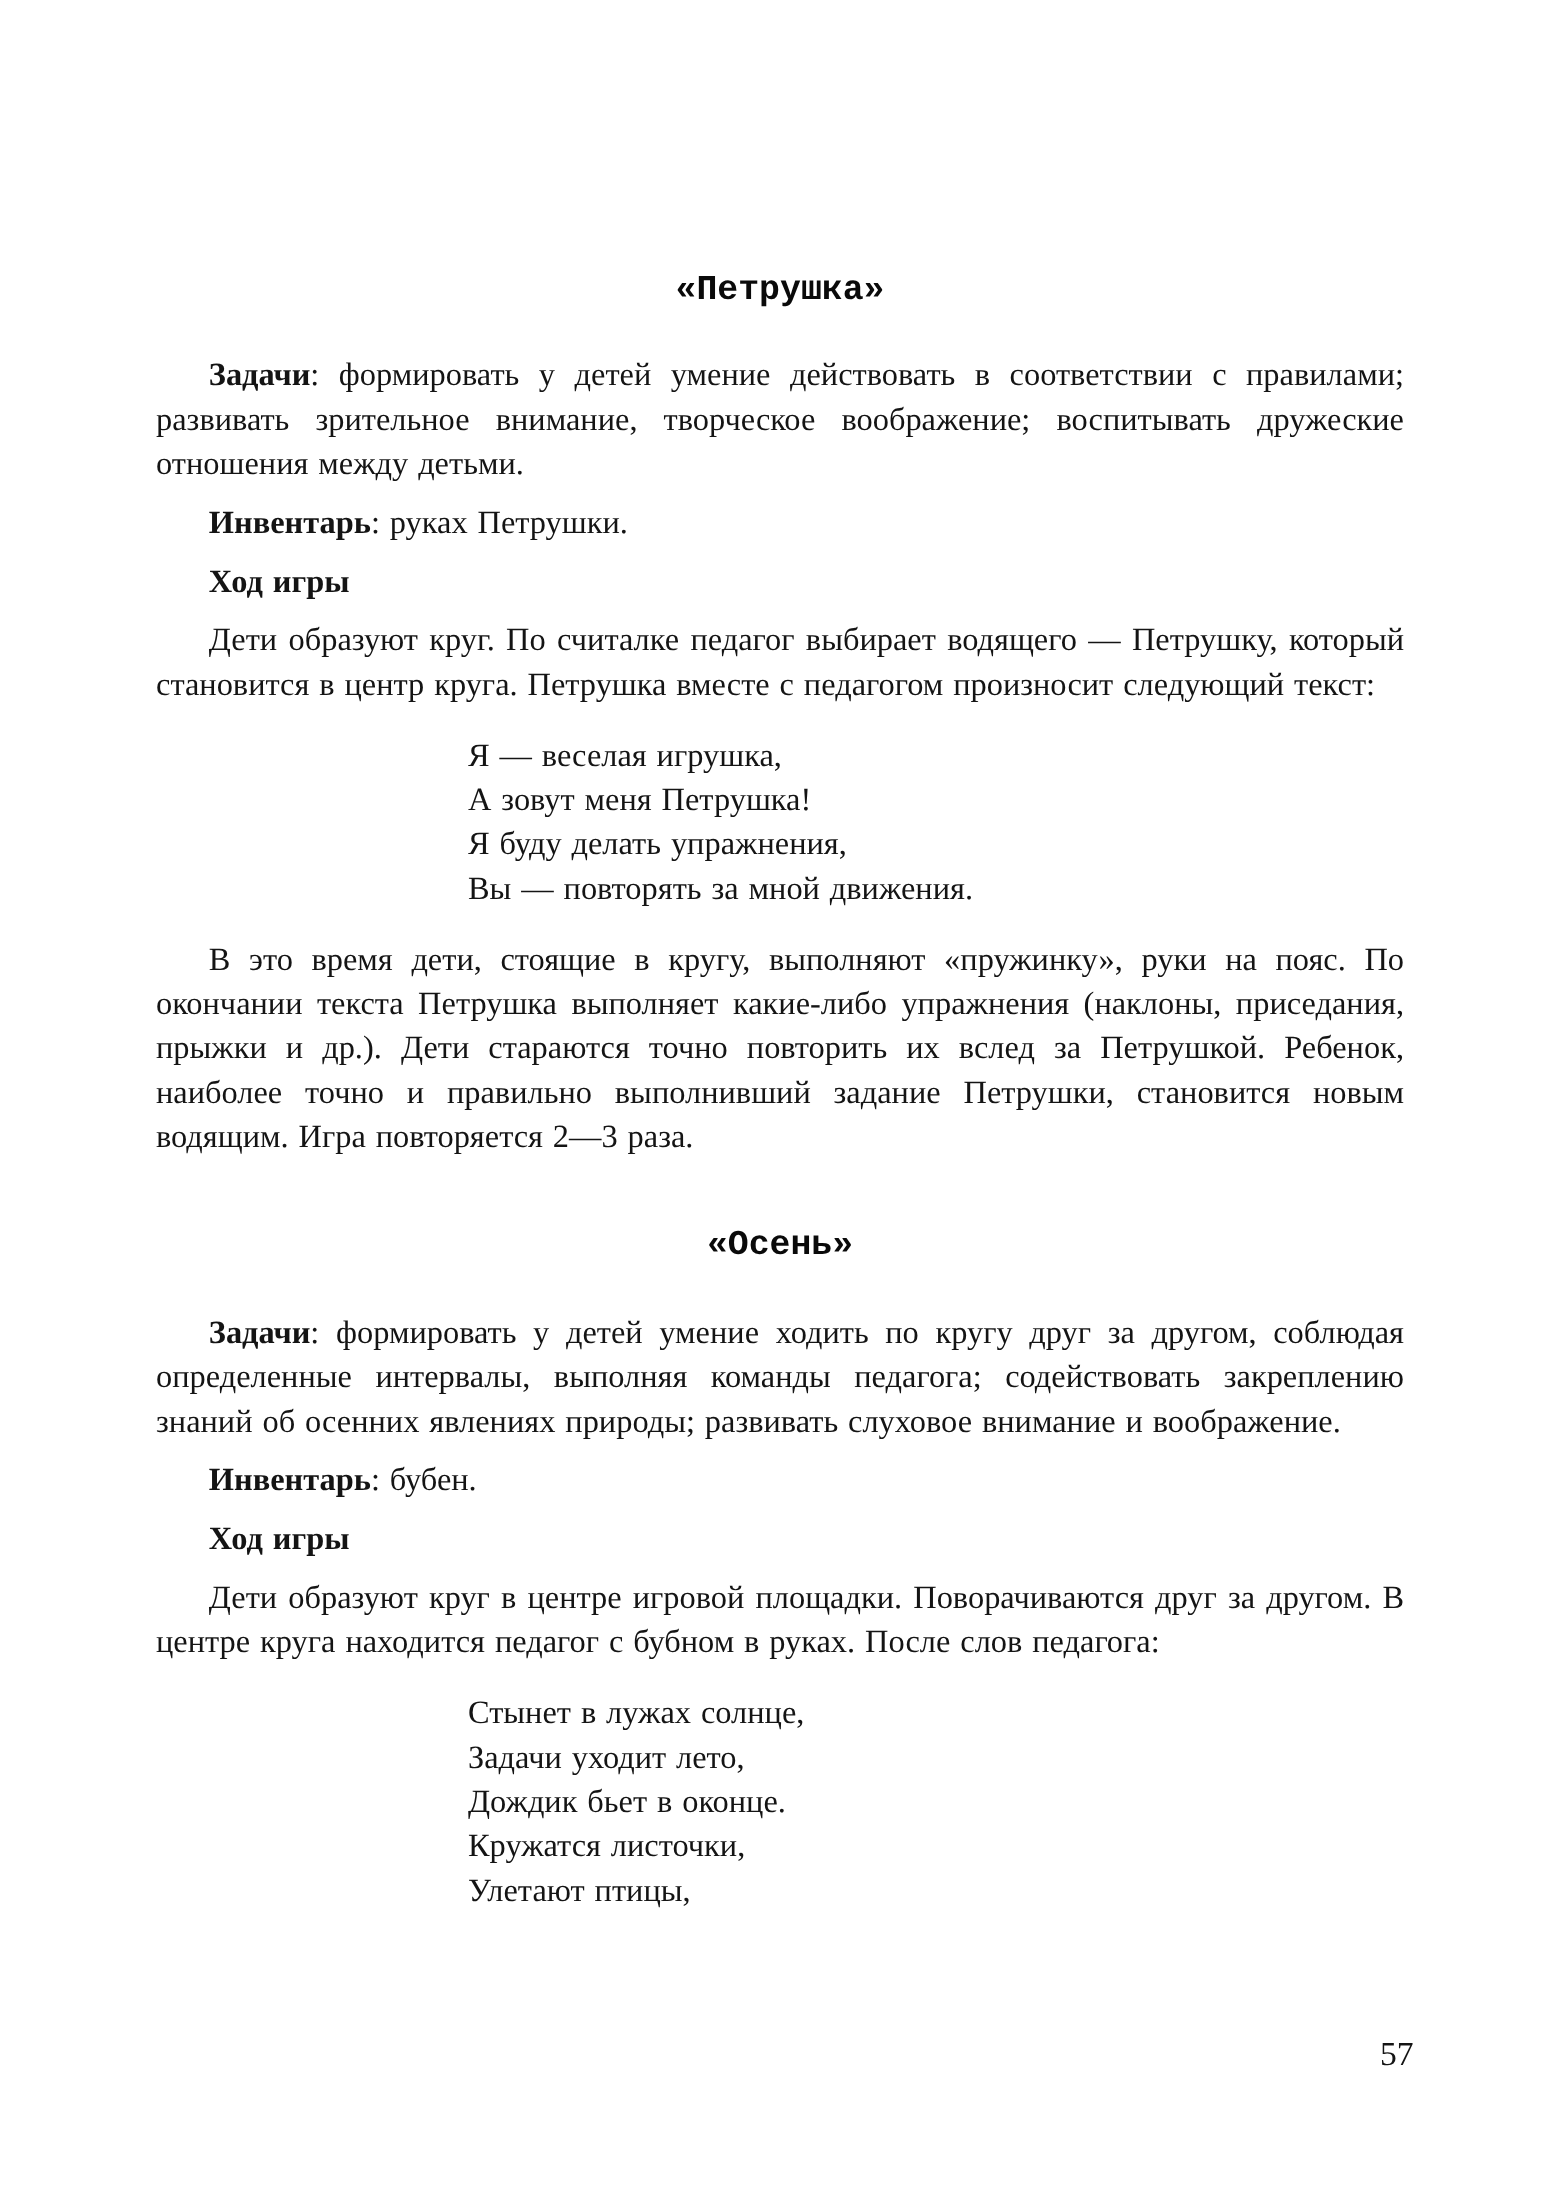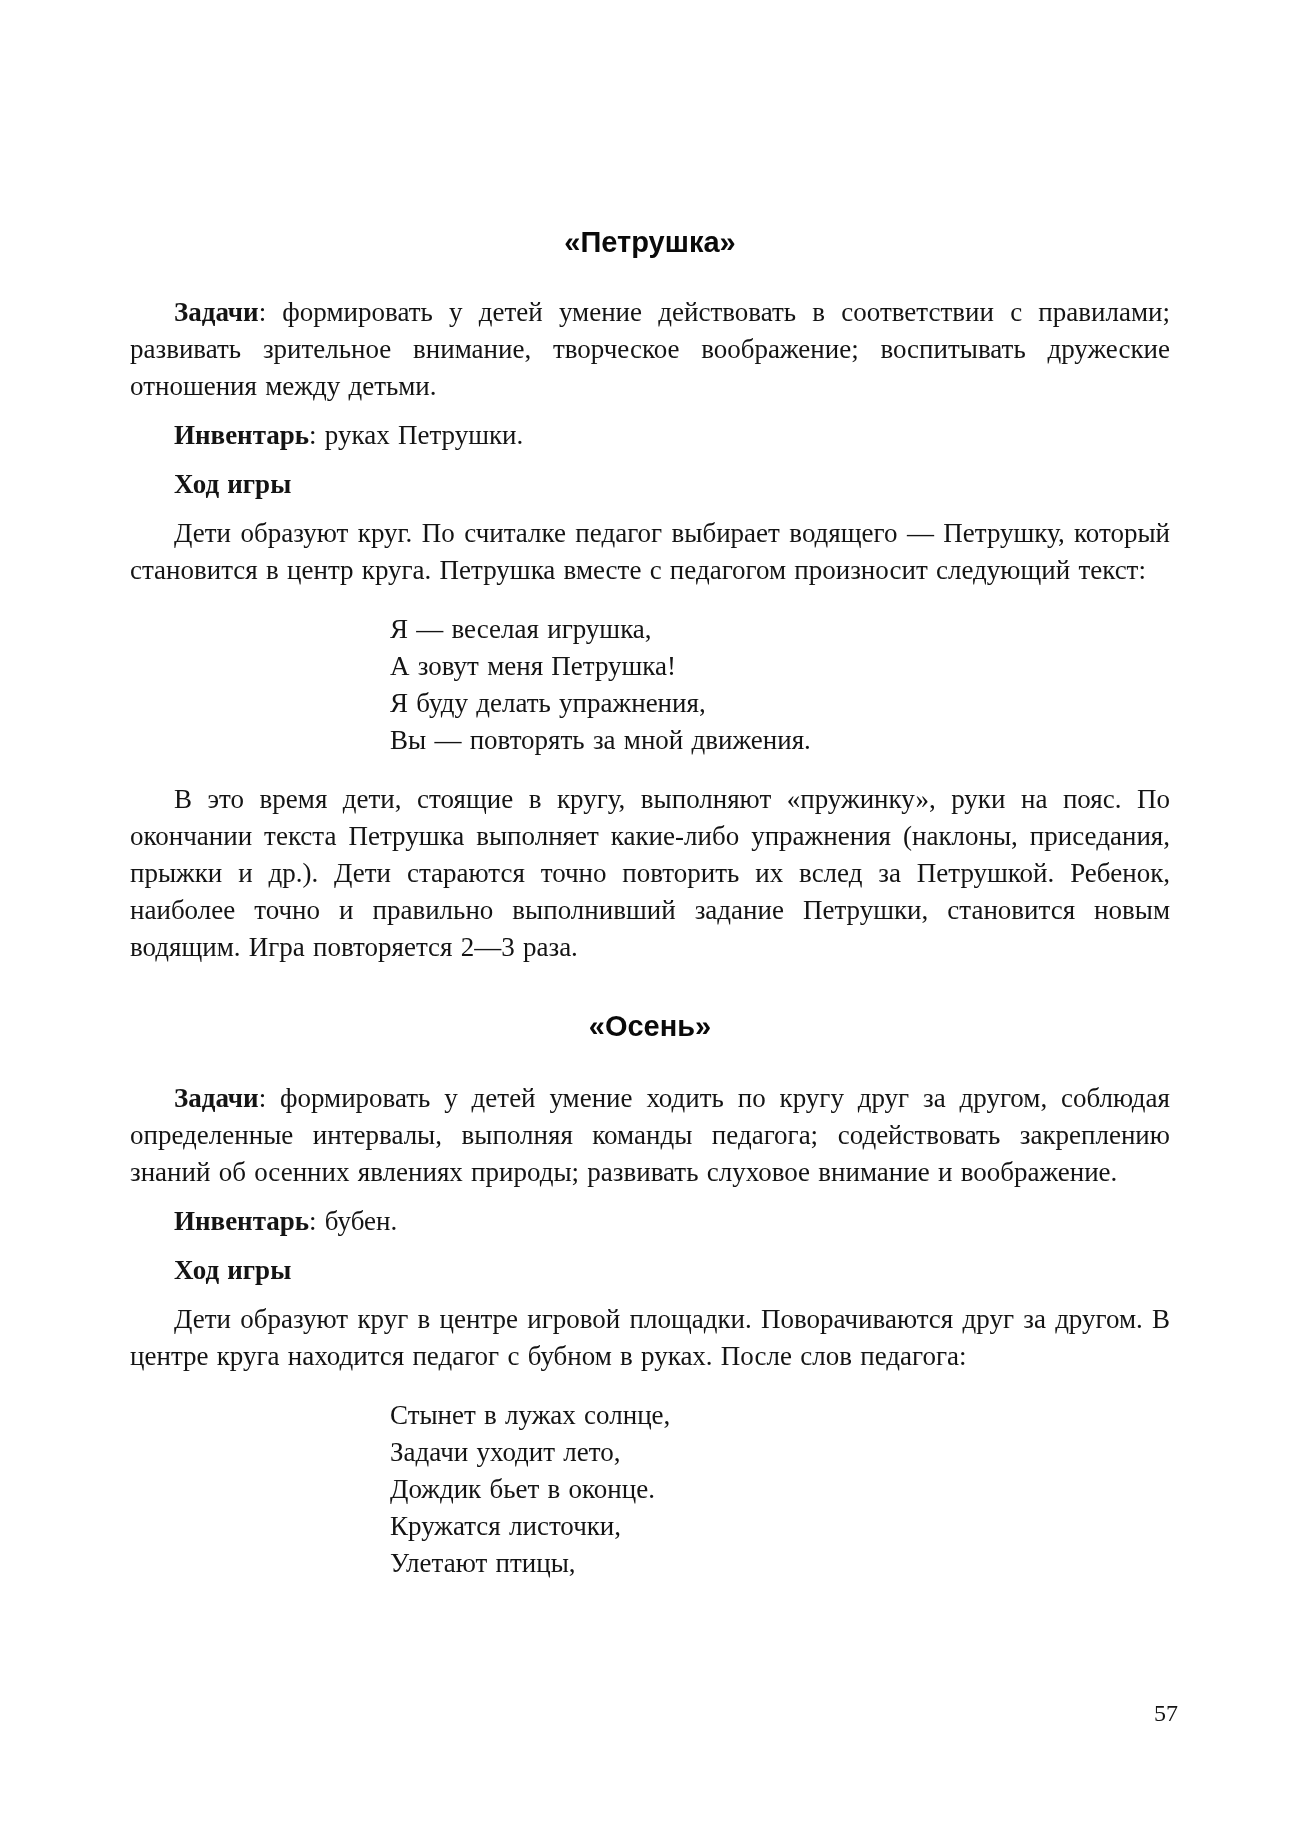"«Петрушка»" .section-title { font-family: Liberation Sans, sans-serif -> Liberation Mono, monospace }
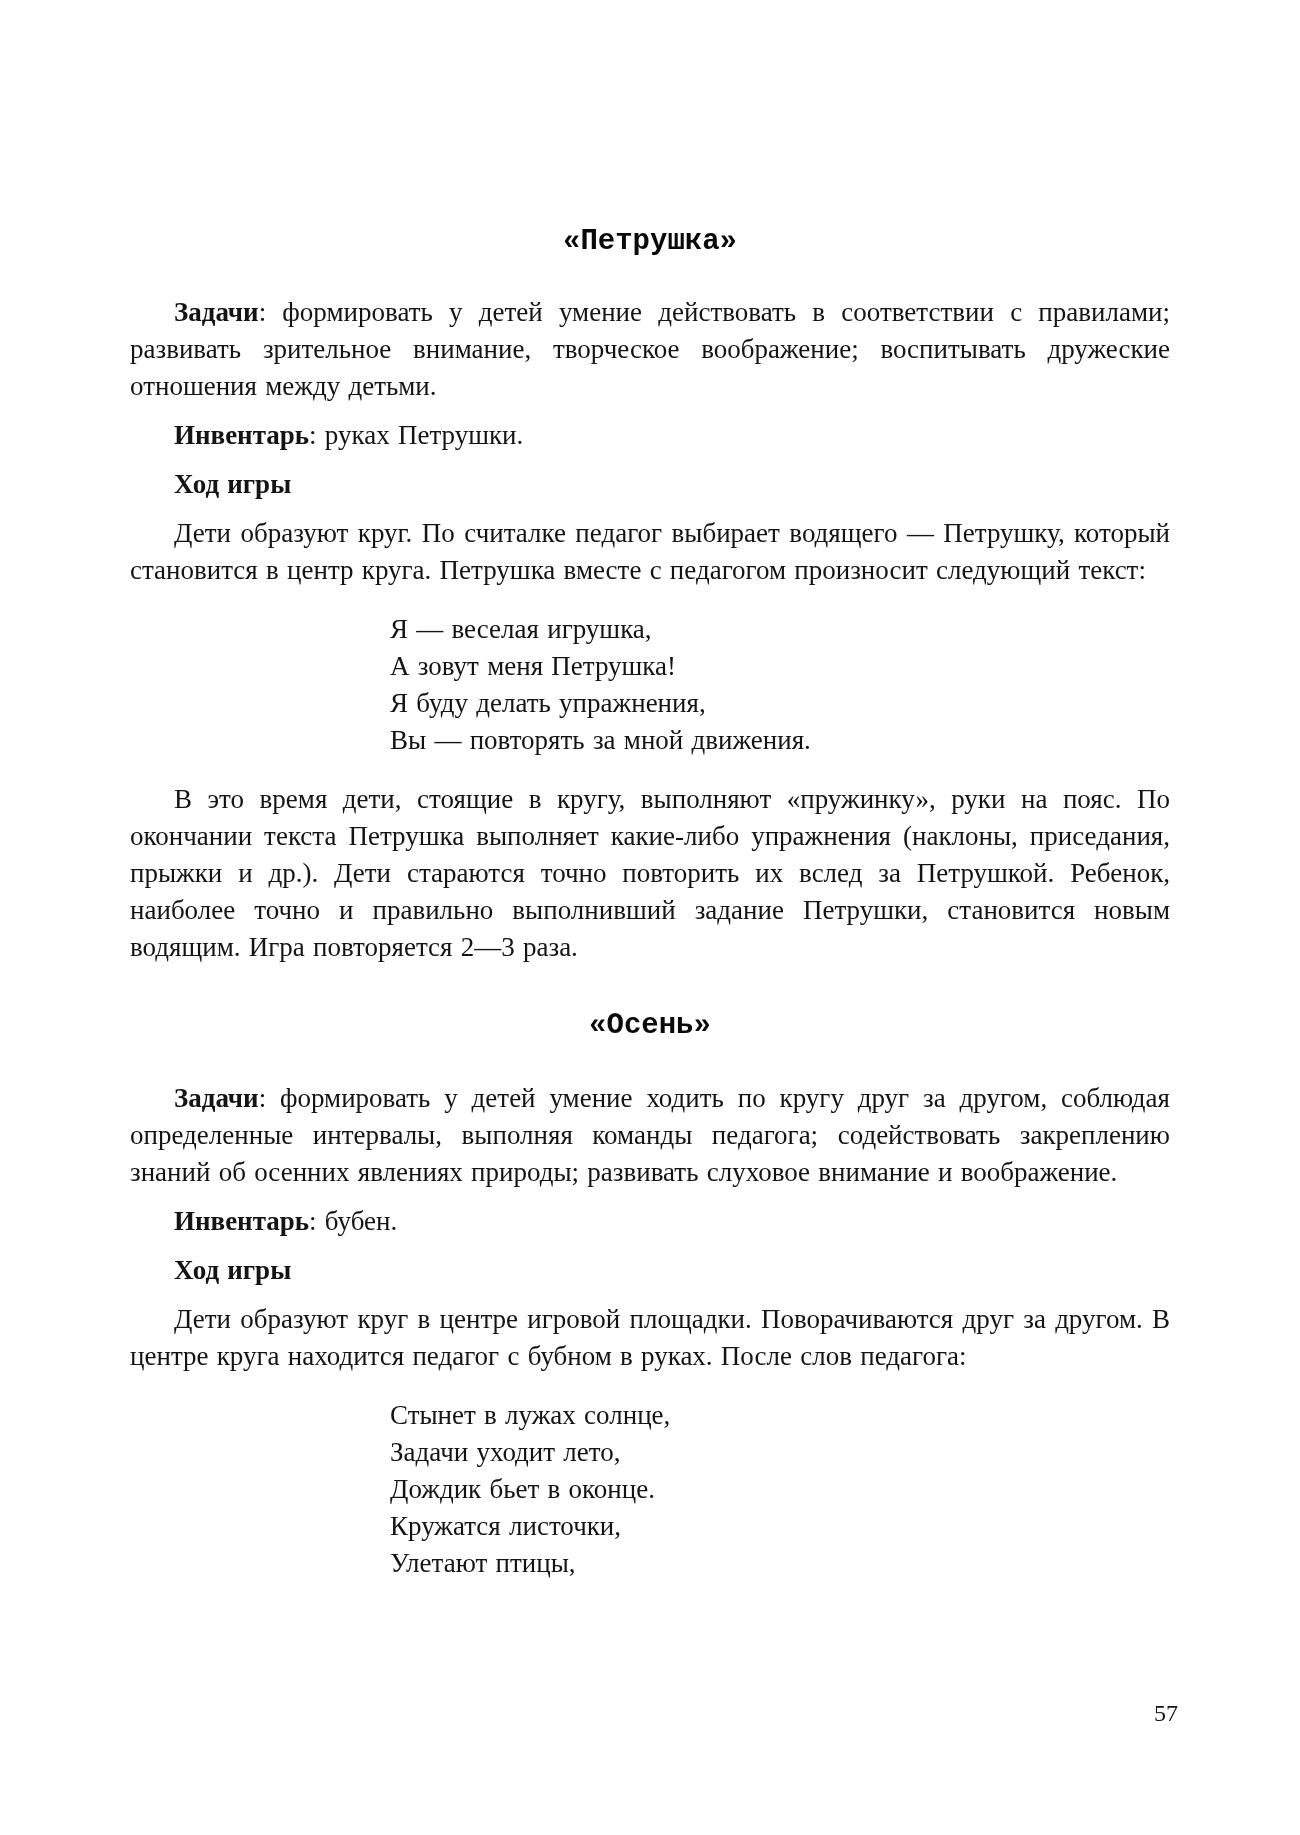"«Осень»" .section-title.second { margin-top: 42px -> 54px }
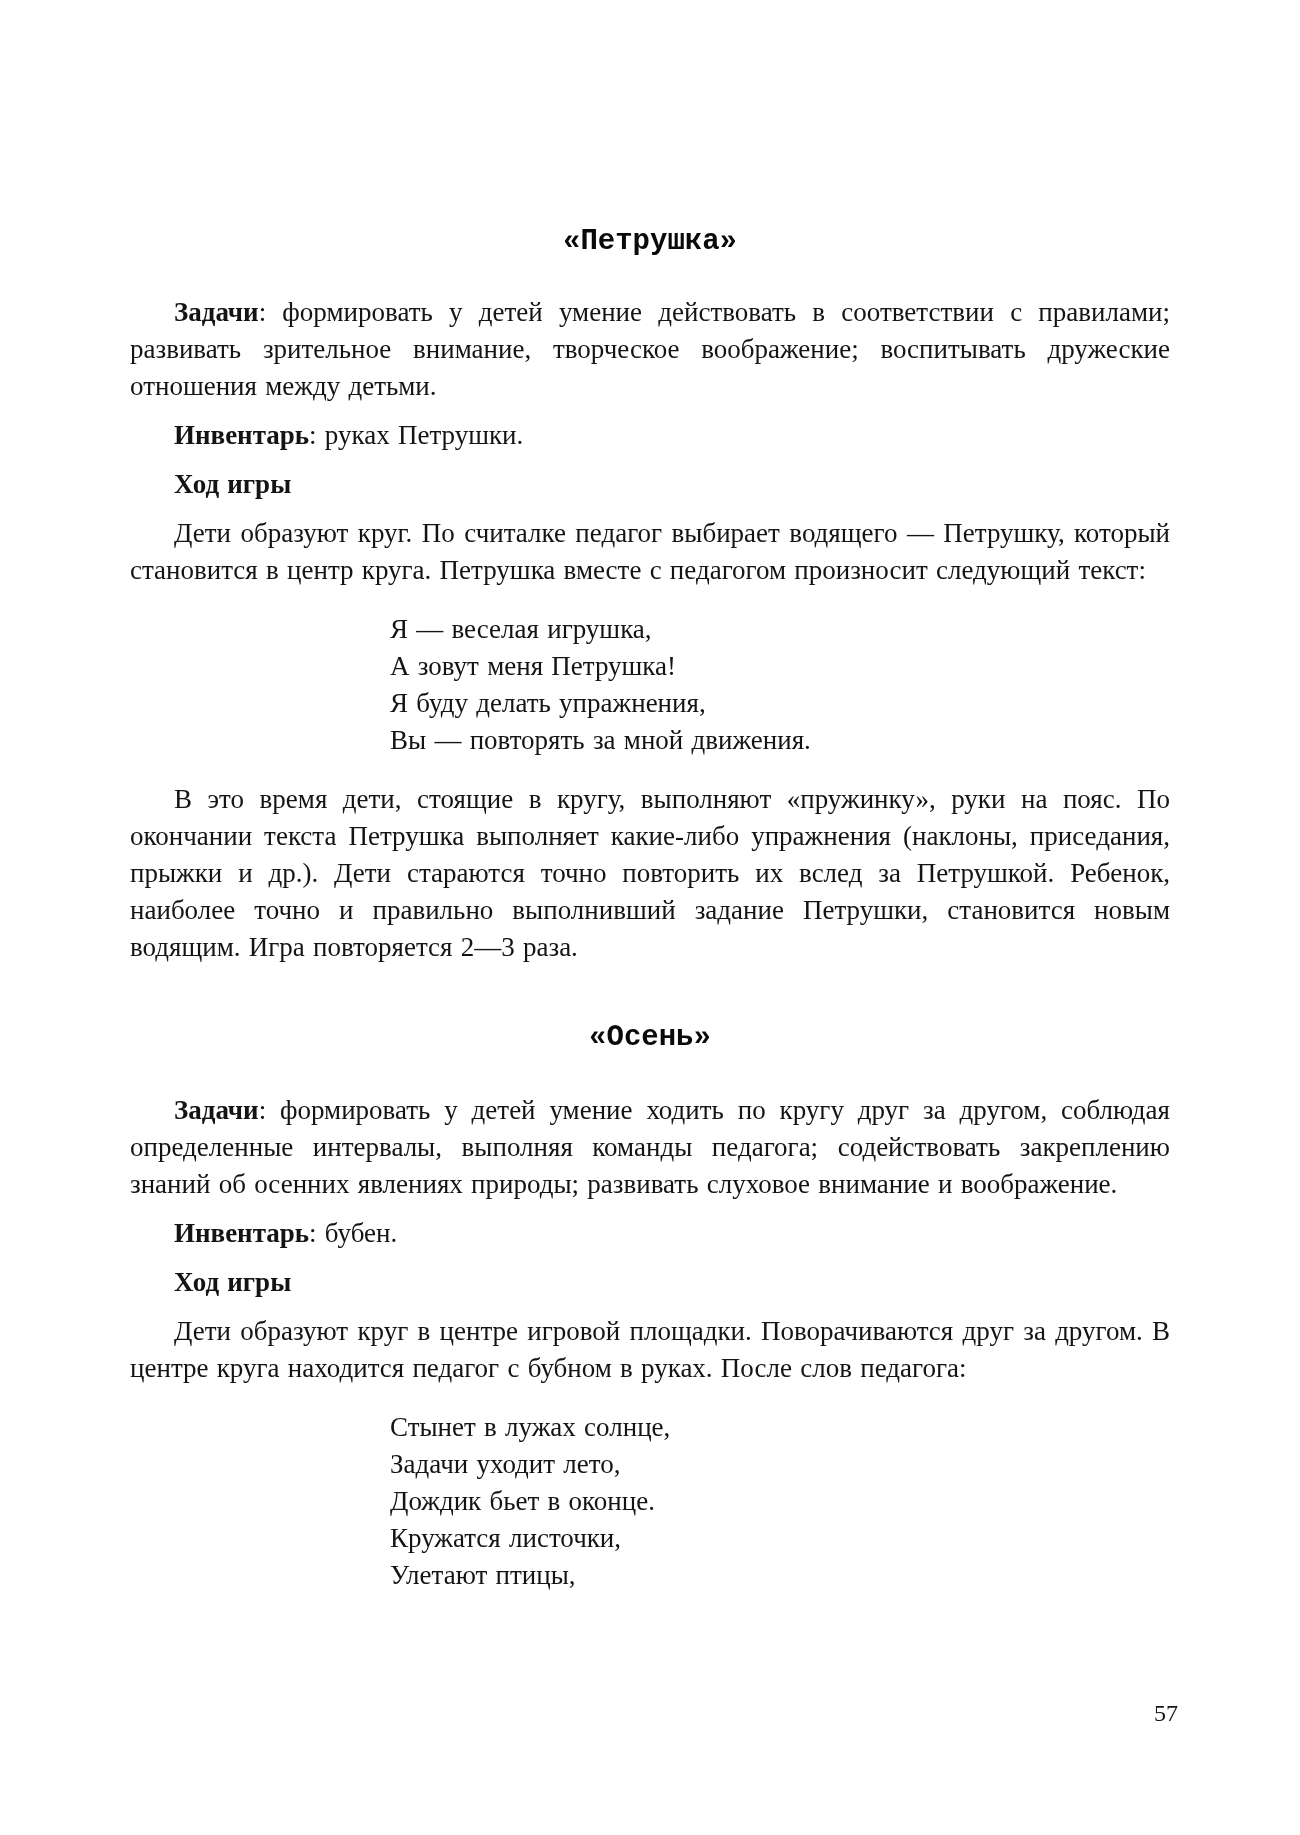"57" .page-number { font-size: 24px -> 28px }
